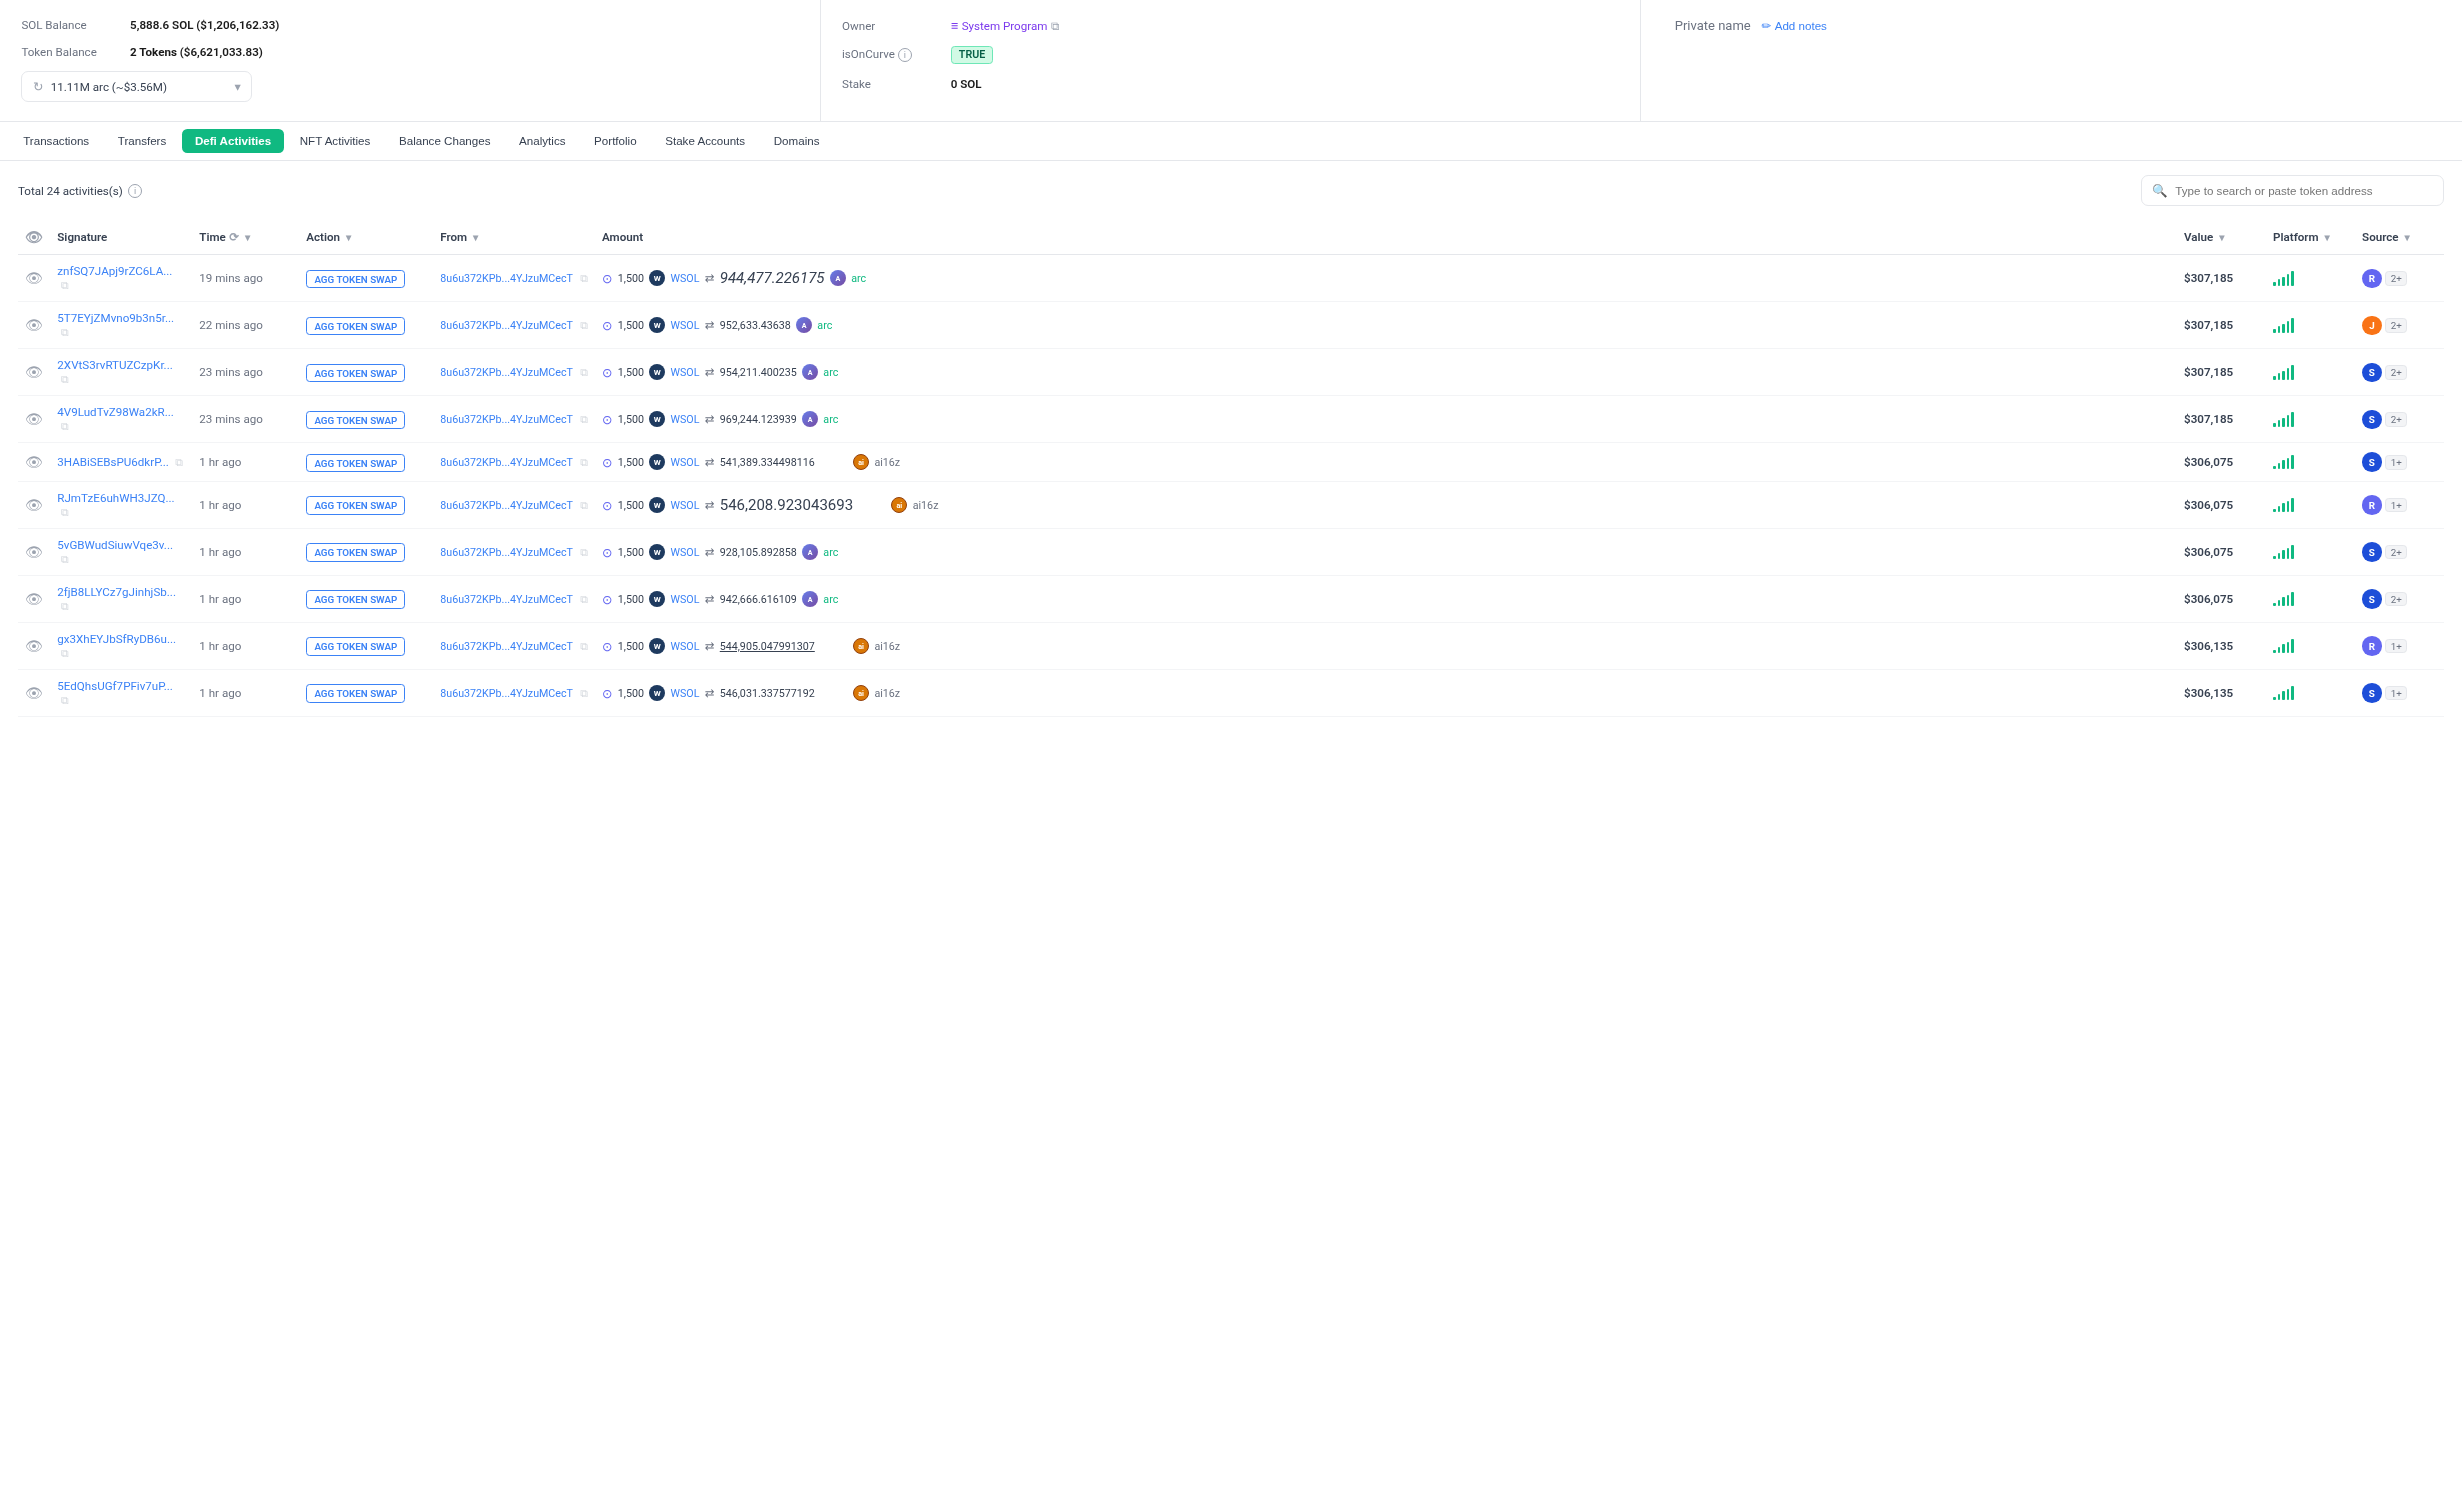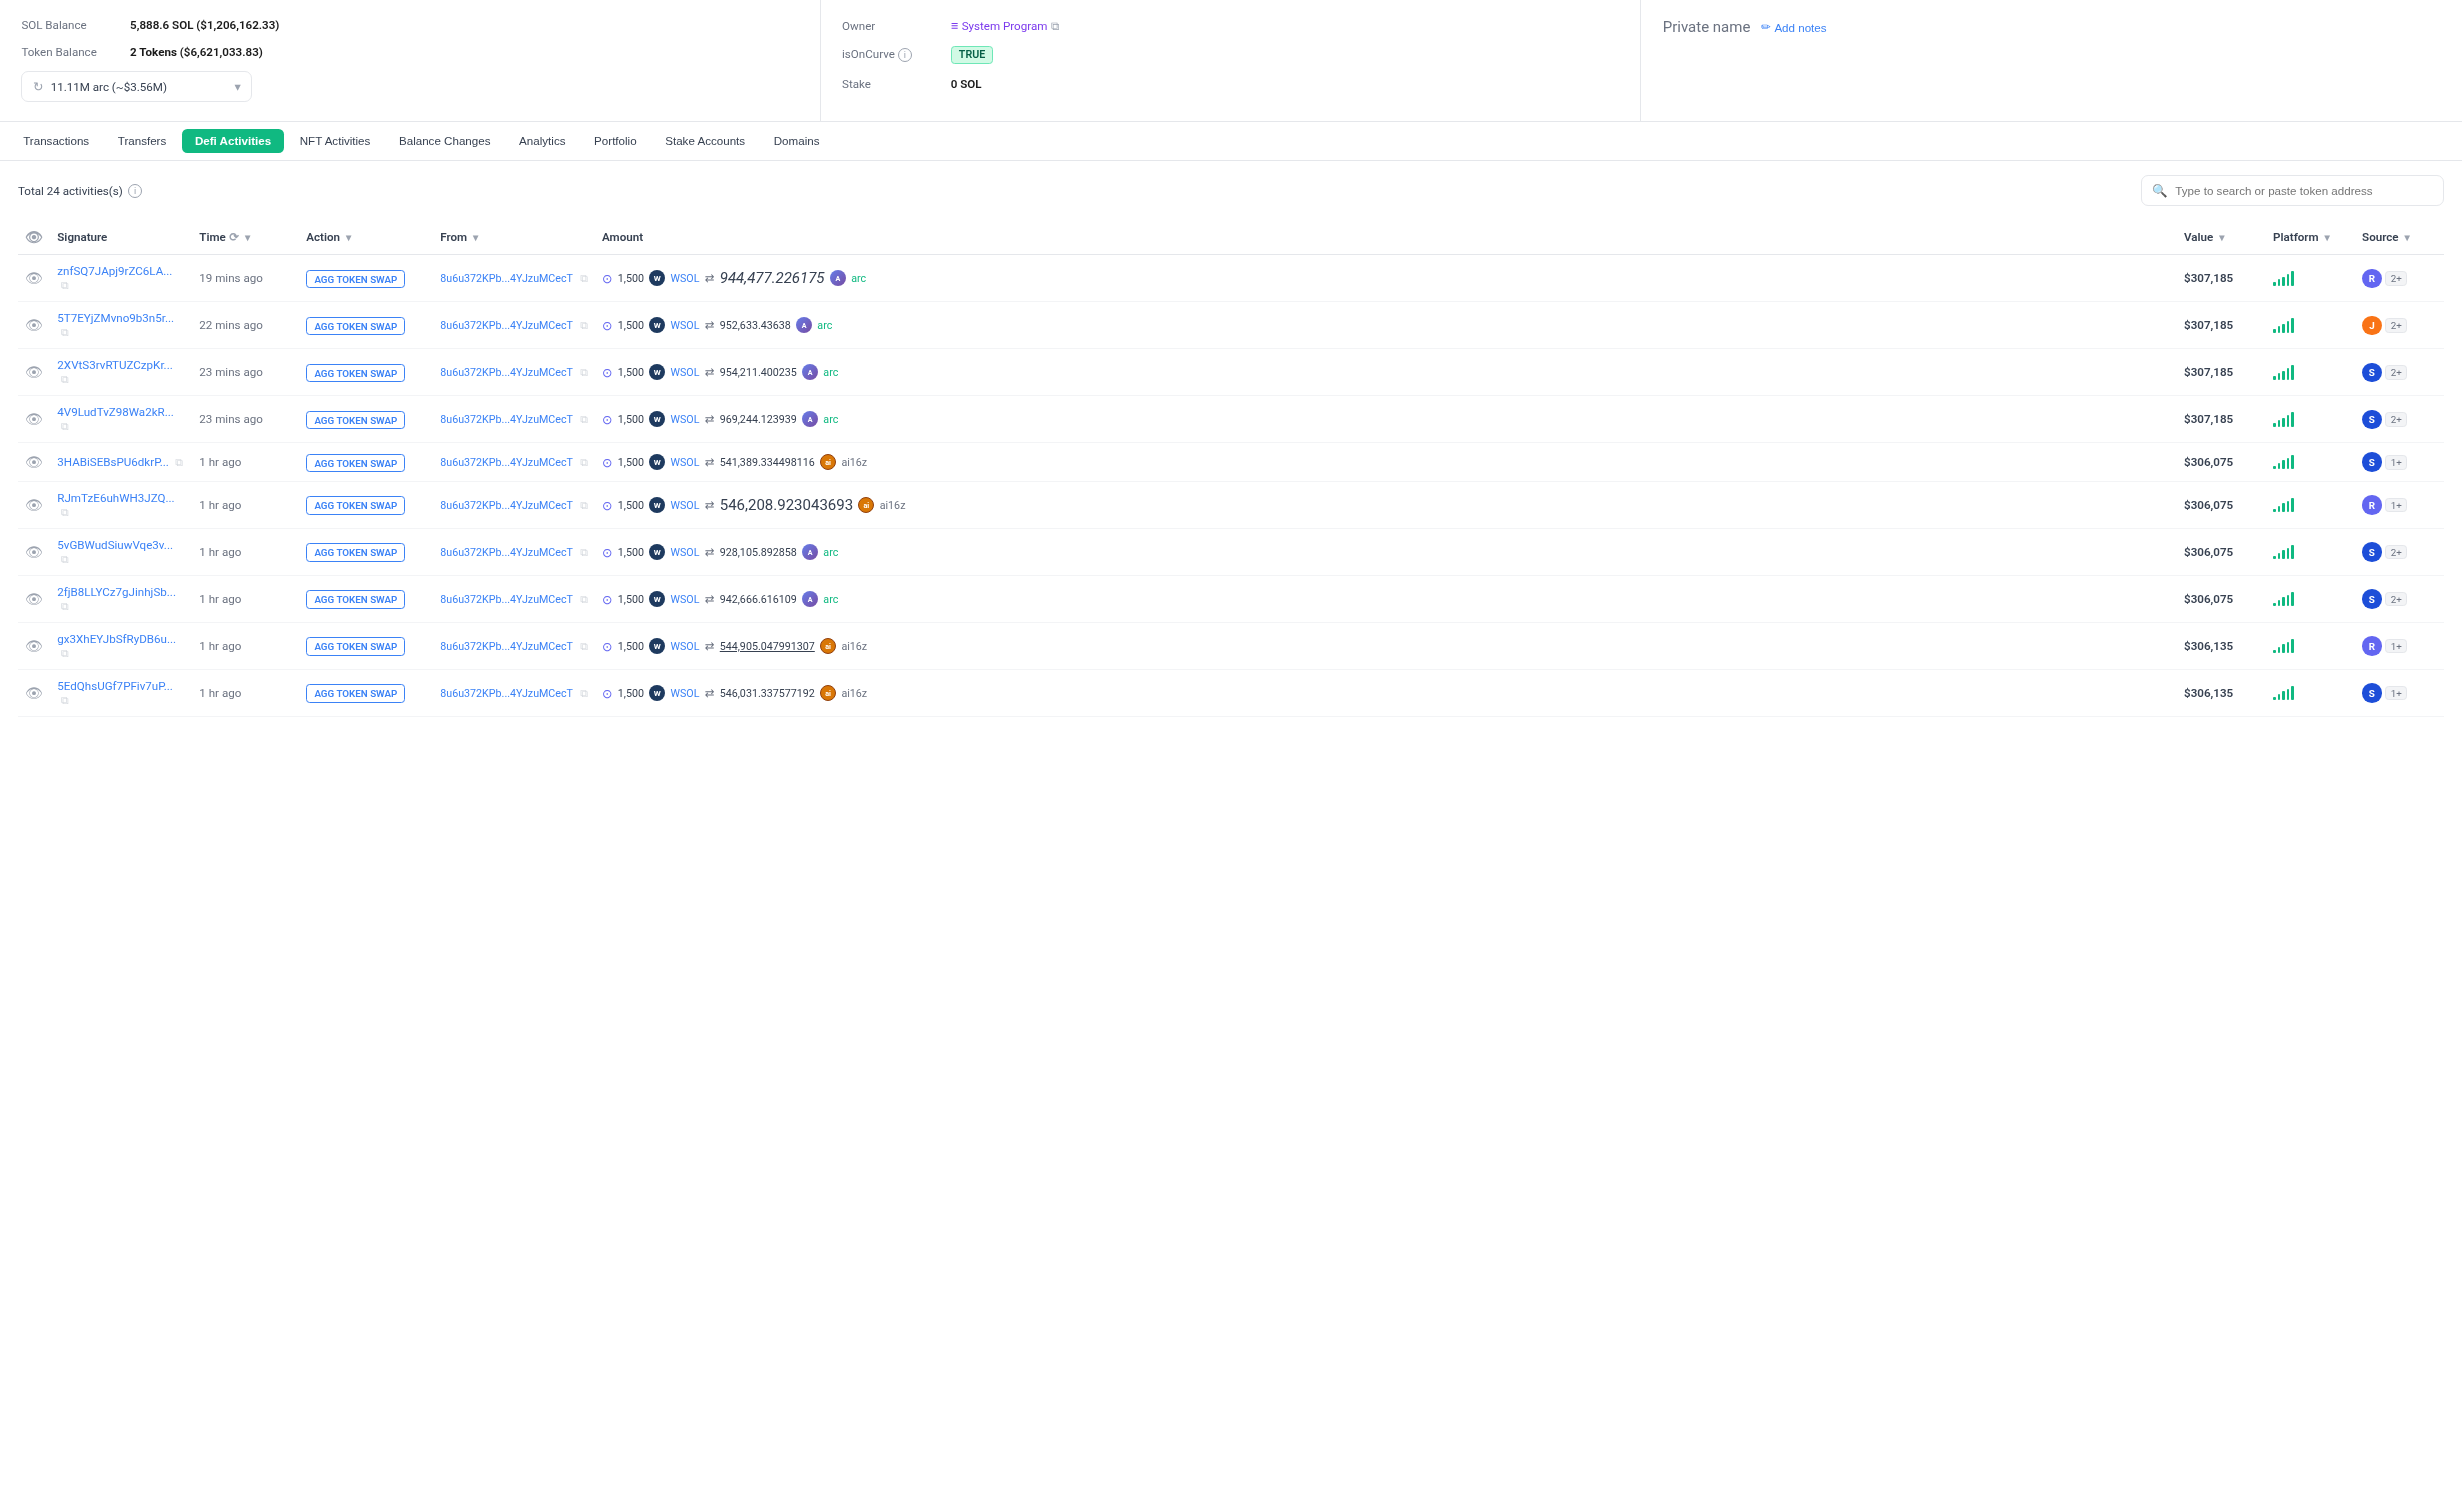"Private name" .private-name-label { font-size: 15px -> 13px; margin-left: none -> 12px }
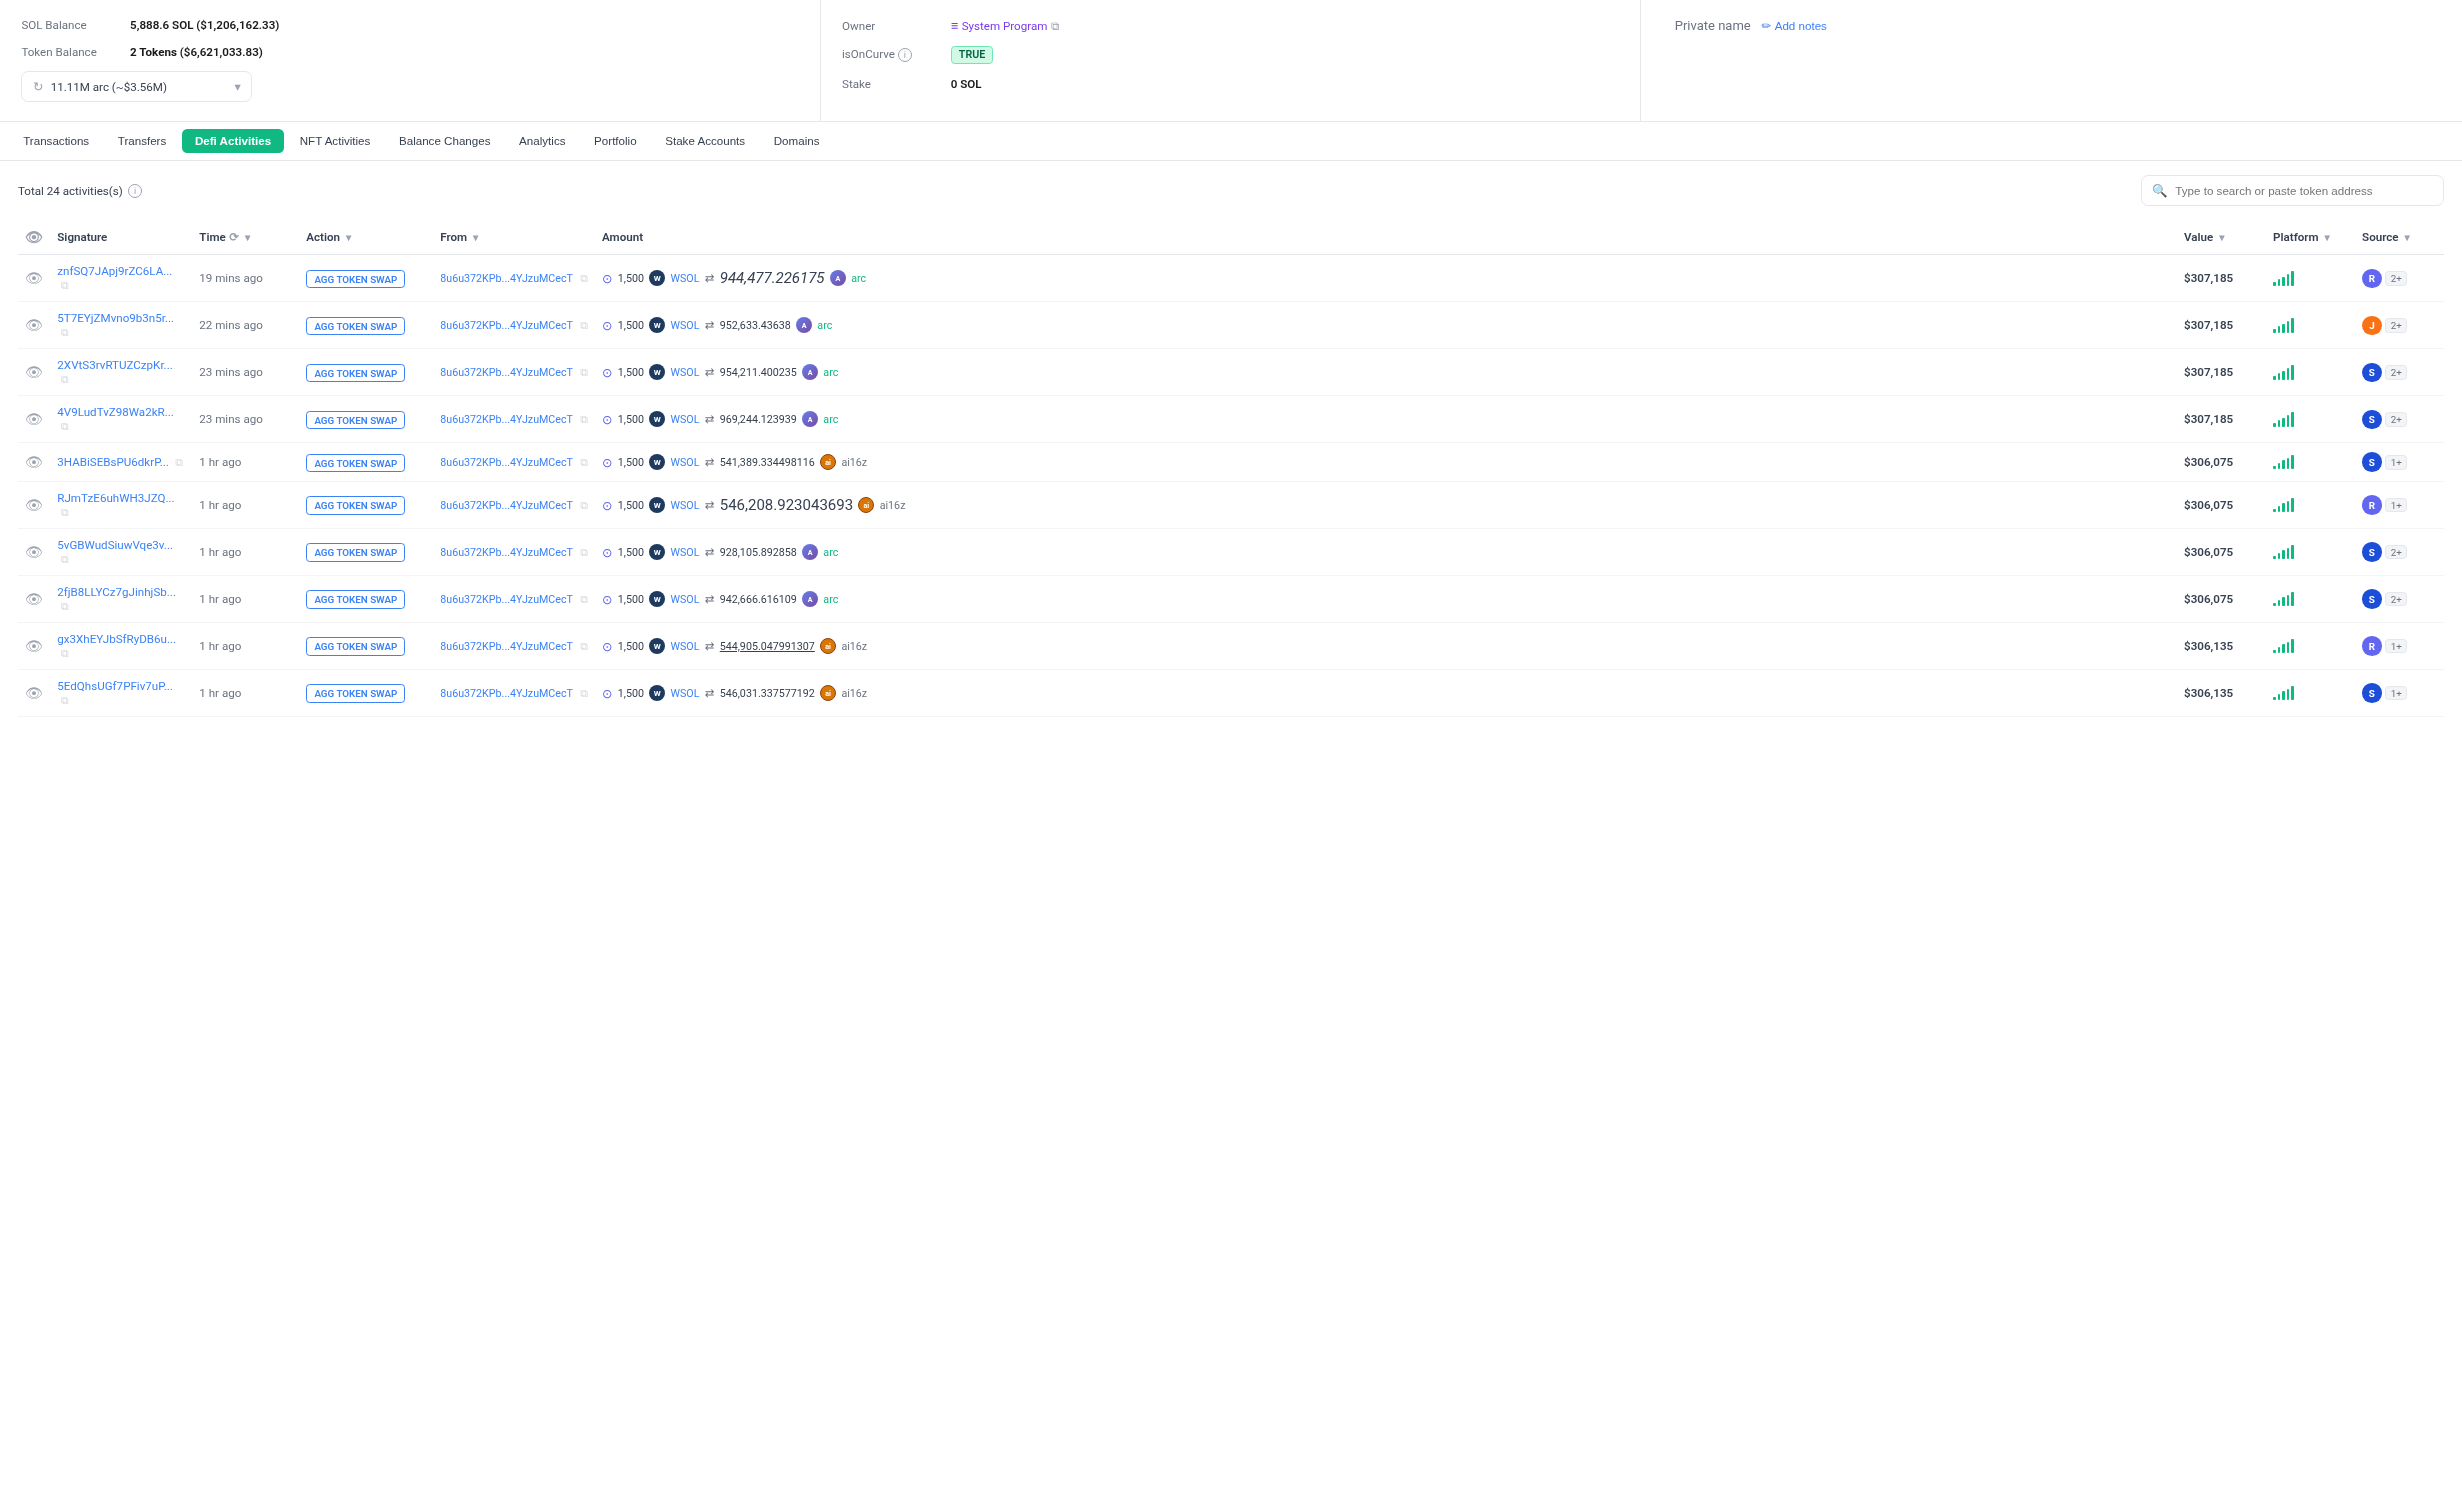"ai" .avatar-ai16z { margin-left: none -> 33px }
